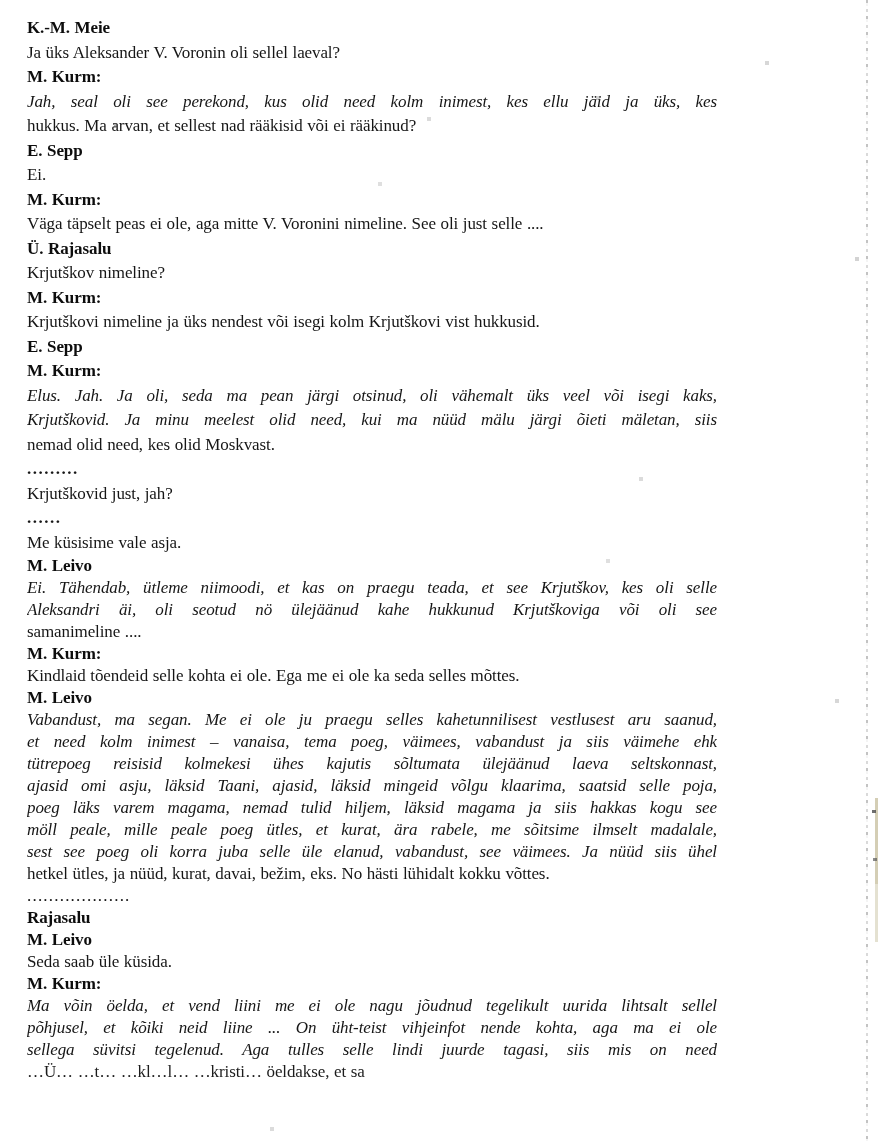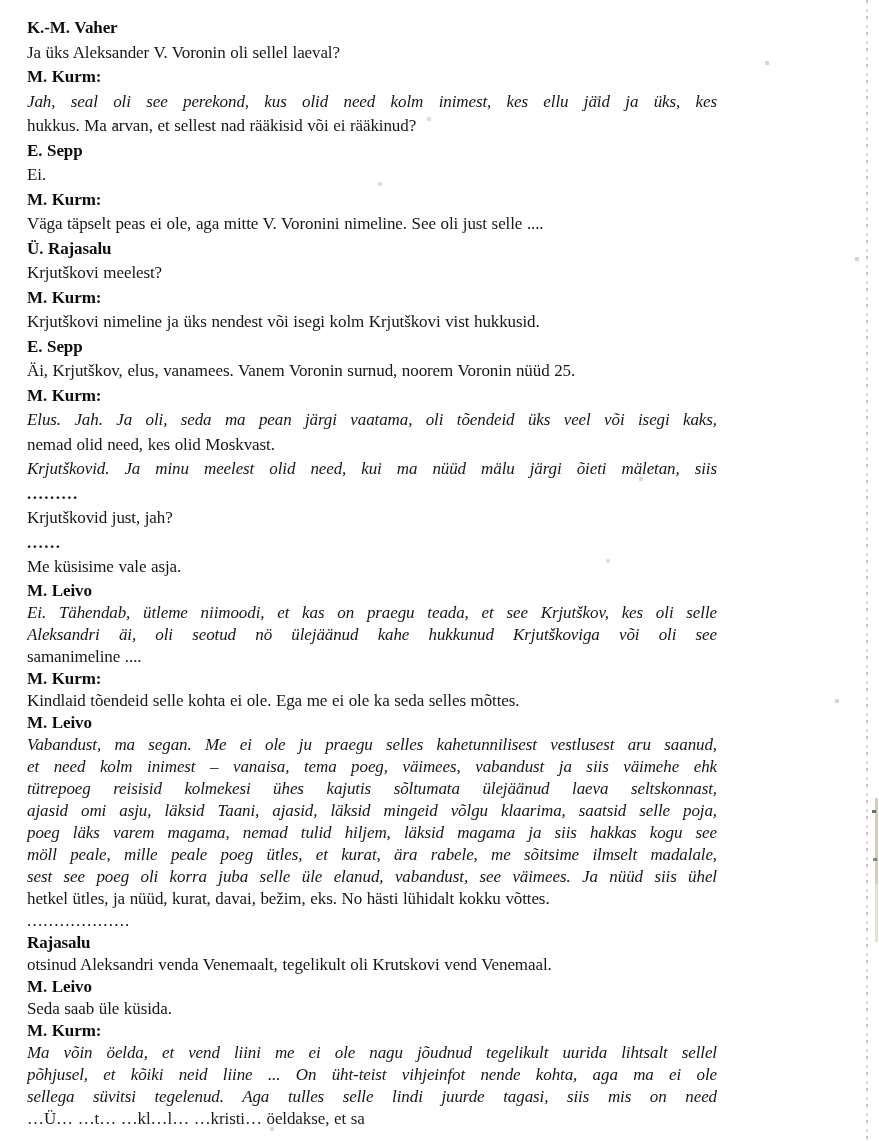"K.-M. Vaher" div.line { text: Vaher -> Meie }
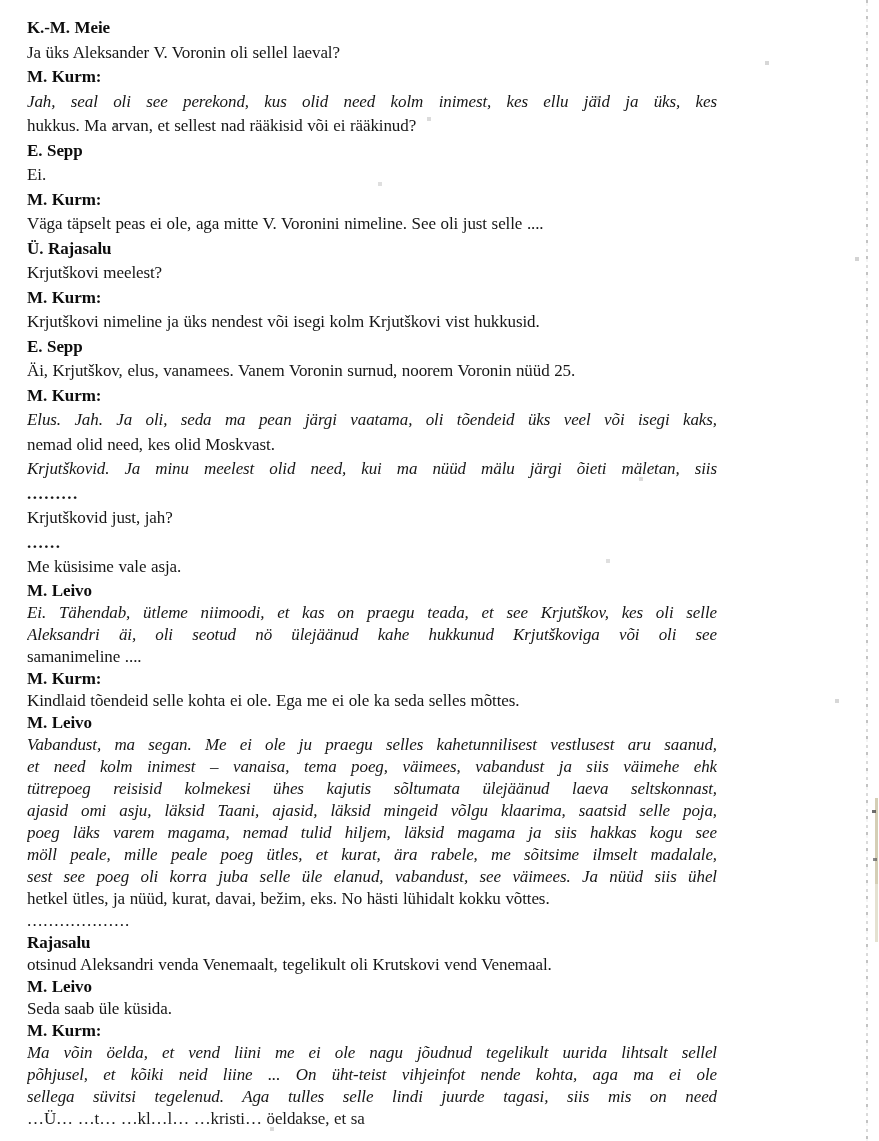"Krjutškovi meelest?" div.line { text: Krjutškovi meelest -> Krjutškov nimeline }
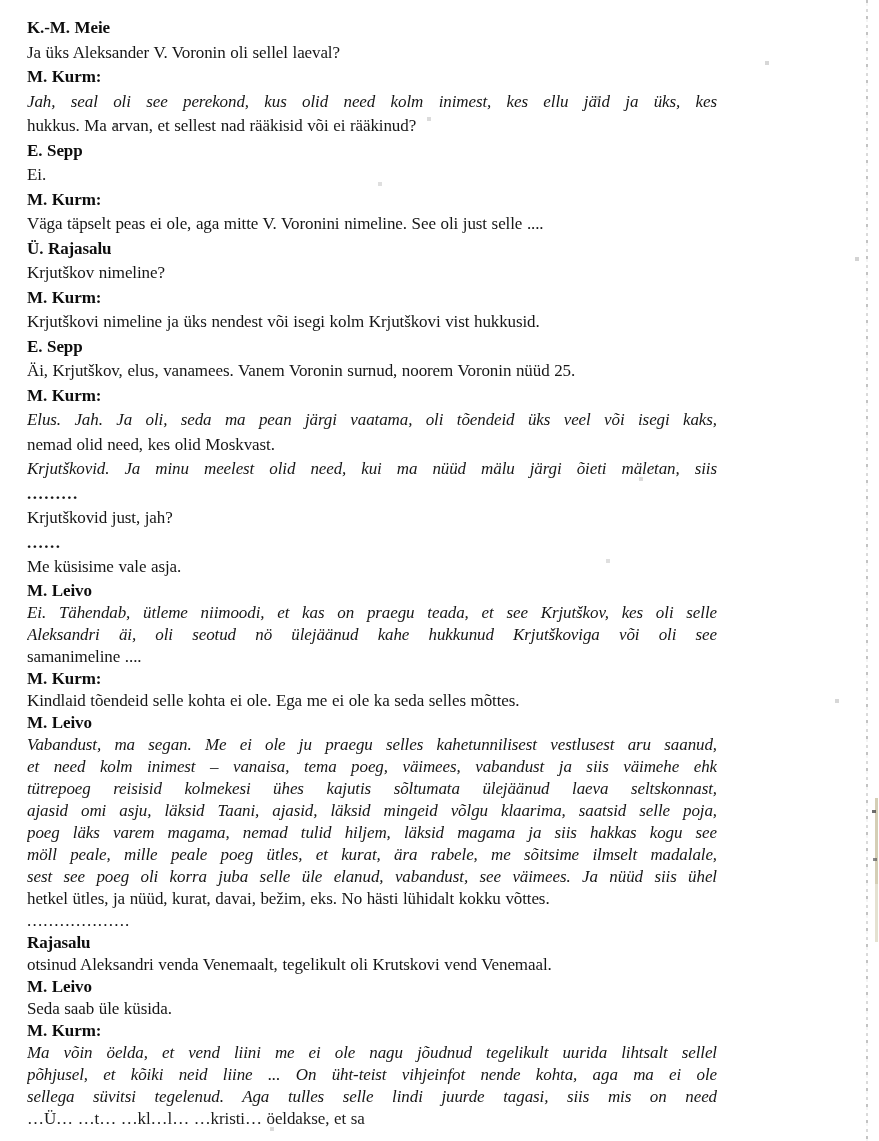"Äi, Krjutškov, elus, vanamees. Vanem" div.line { html: <div>Äi, Krjutškov, elus, vanamees. Vanem Voronin surnud, noorem Voronin nüüd 25.</div> -> none }
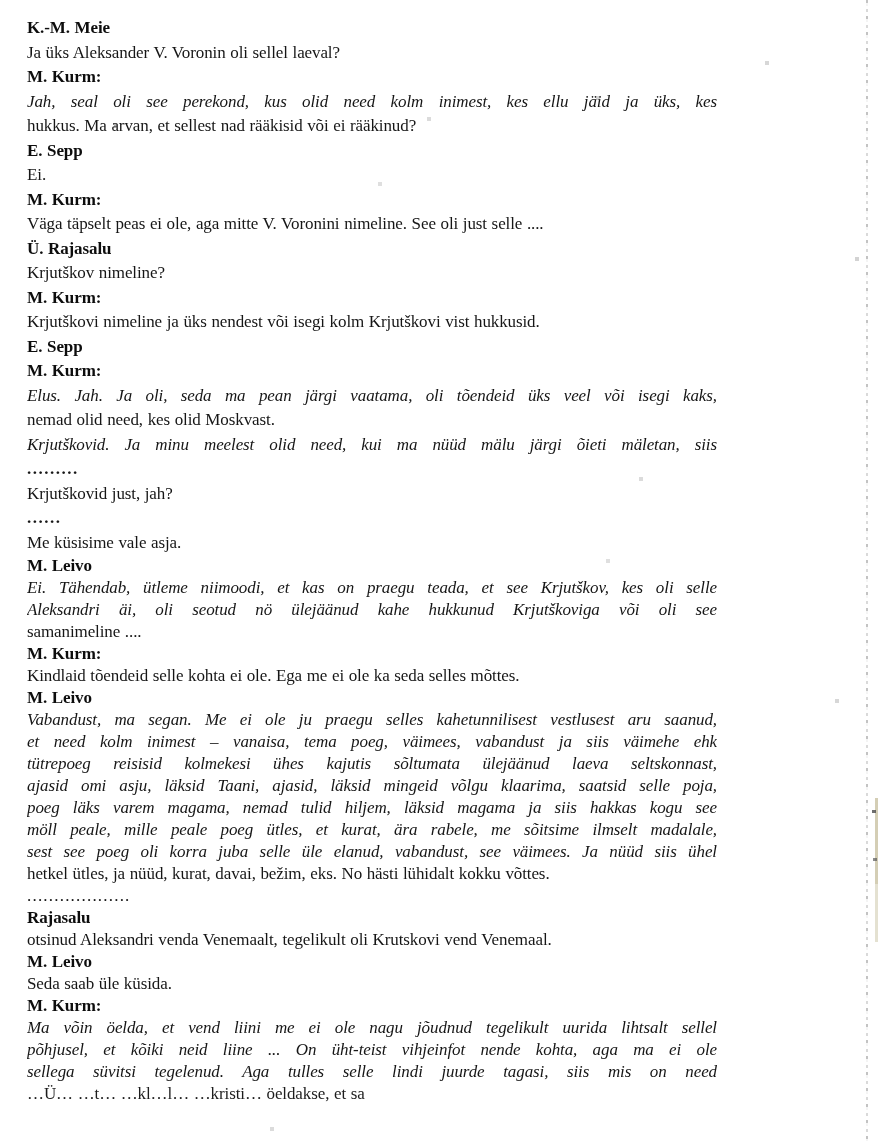"Elus. Jah. Ja oli, seda" div.line { text: vaatama, oli tõendeid -> otsinud, oli vähemalt }
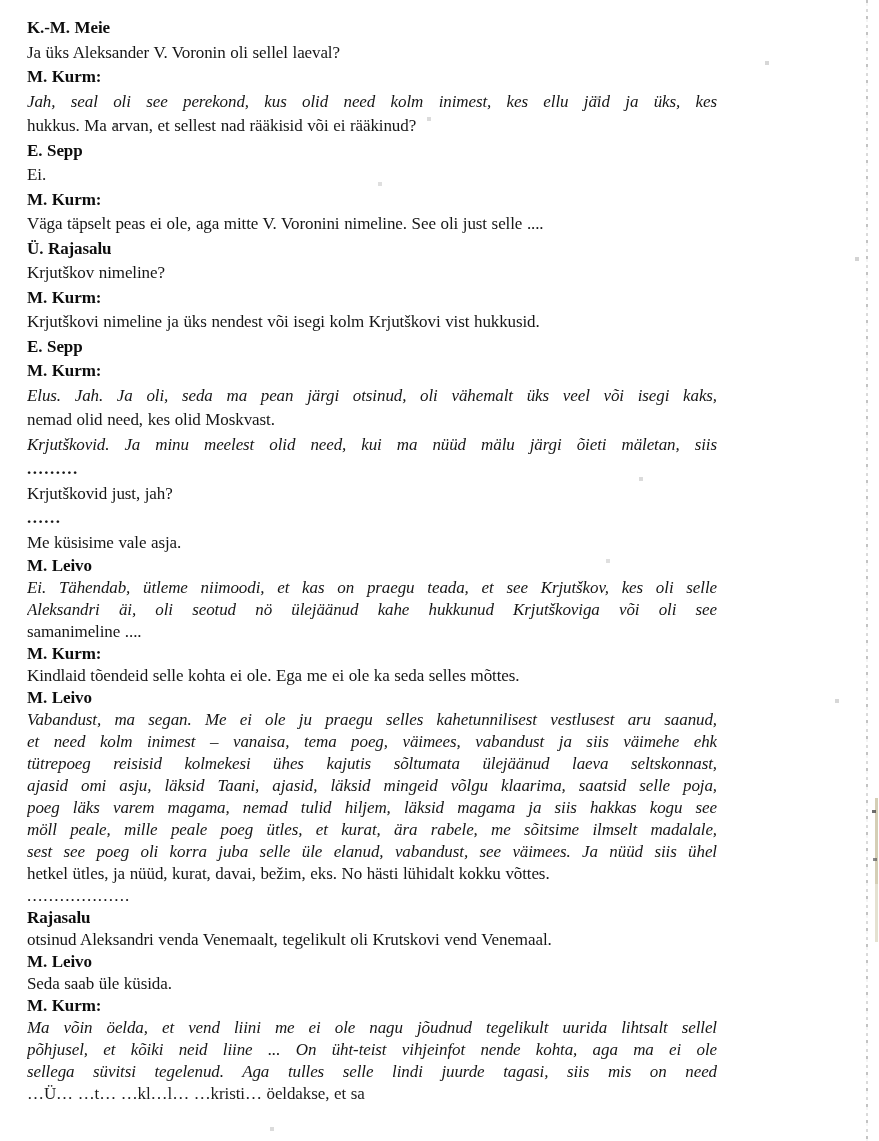"nemad olid need, kes olid" div.line { order: before "Krjutškovid. Ja minu meelest olid" -> after "Krjutškovid. Ja minu meelest olid" }
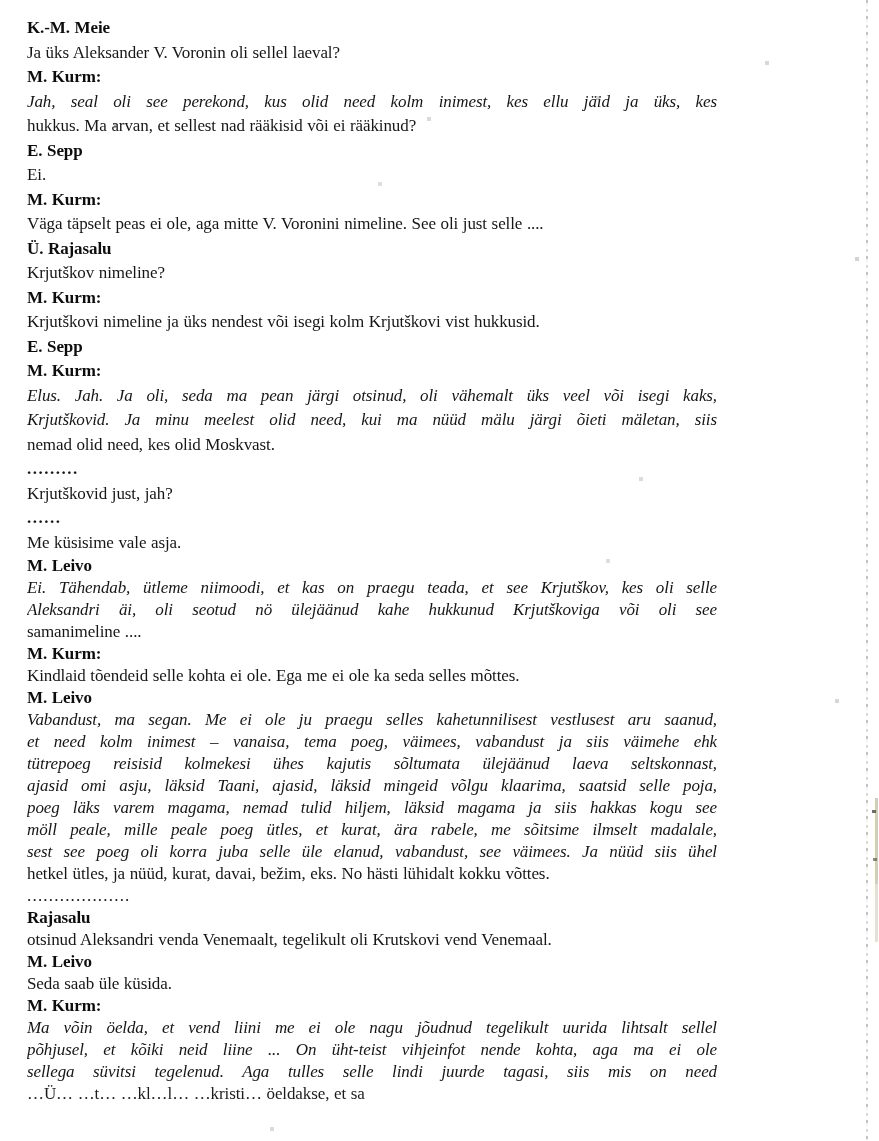"otsinud Aleksandri venda Venemaalt," div.line { html: <div>otsinud Aleksandri venda Venemaalt, tegelikult oli Krutskovi vend Venemaal.</div> -> none }
